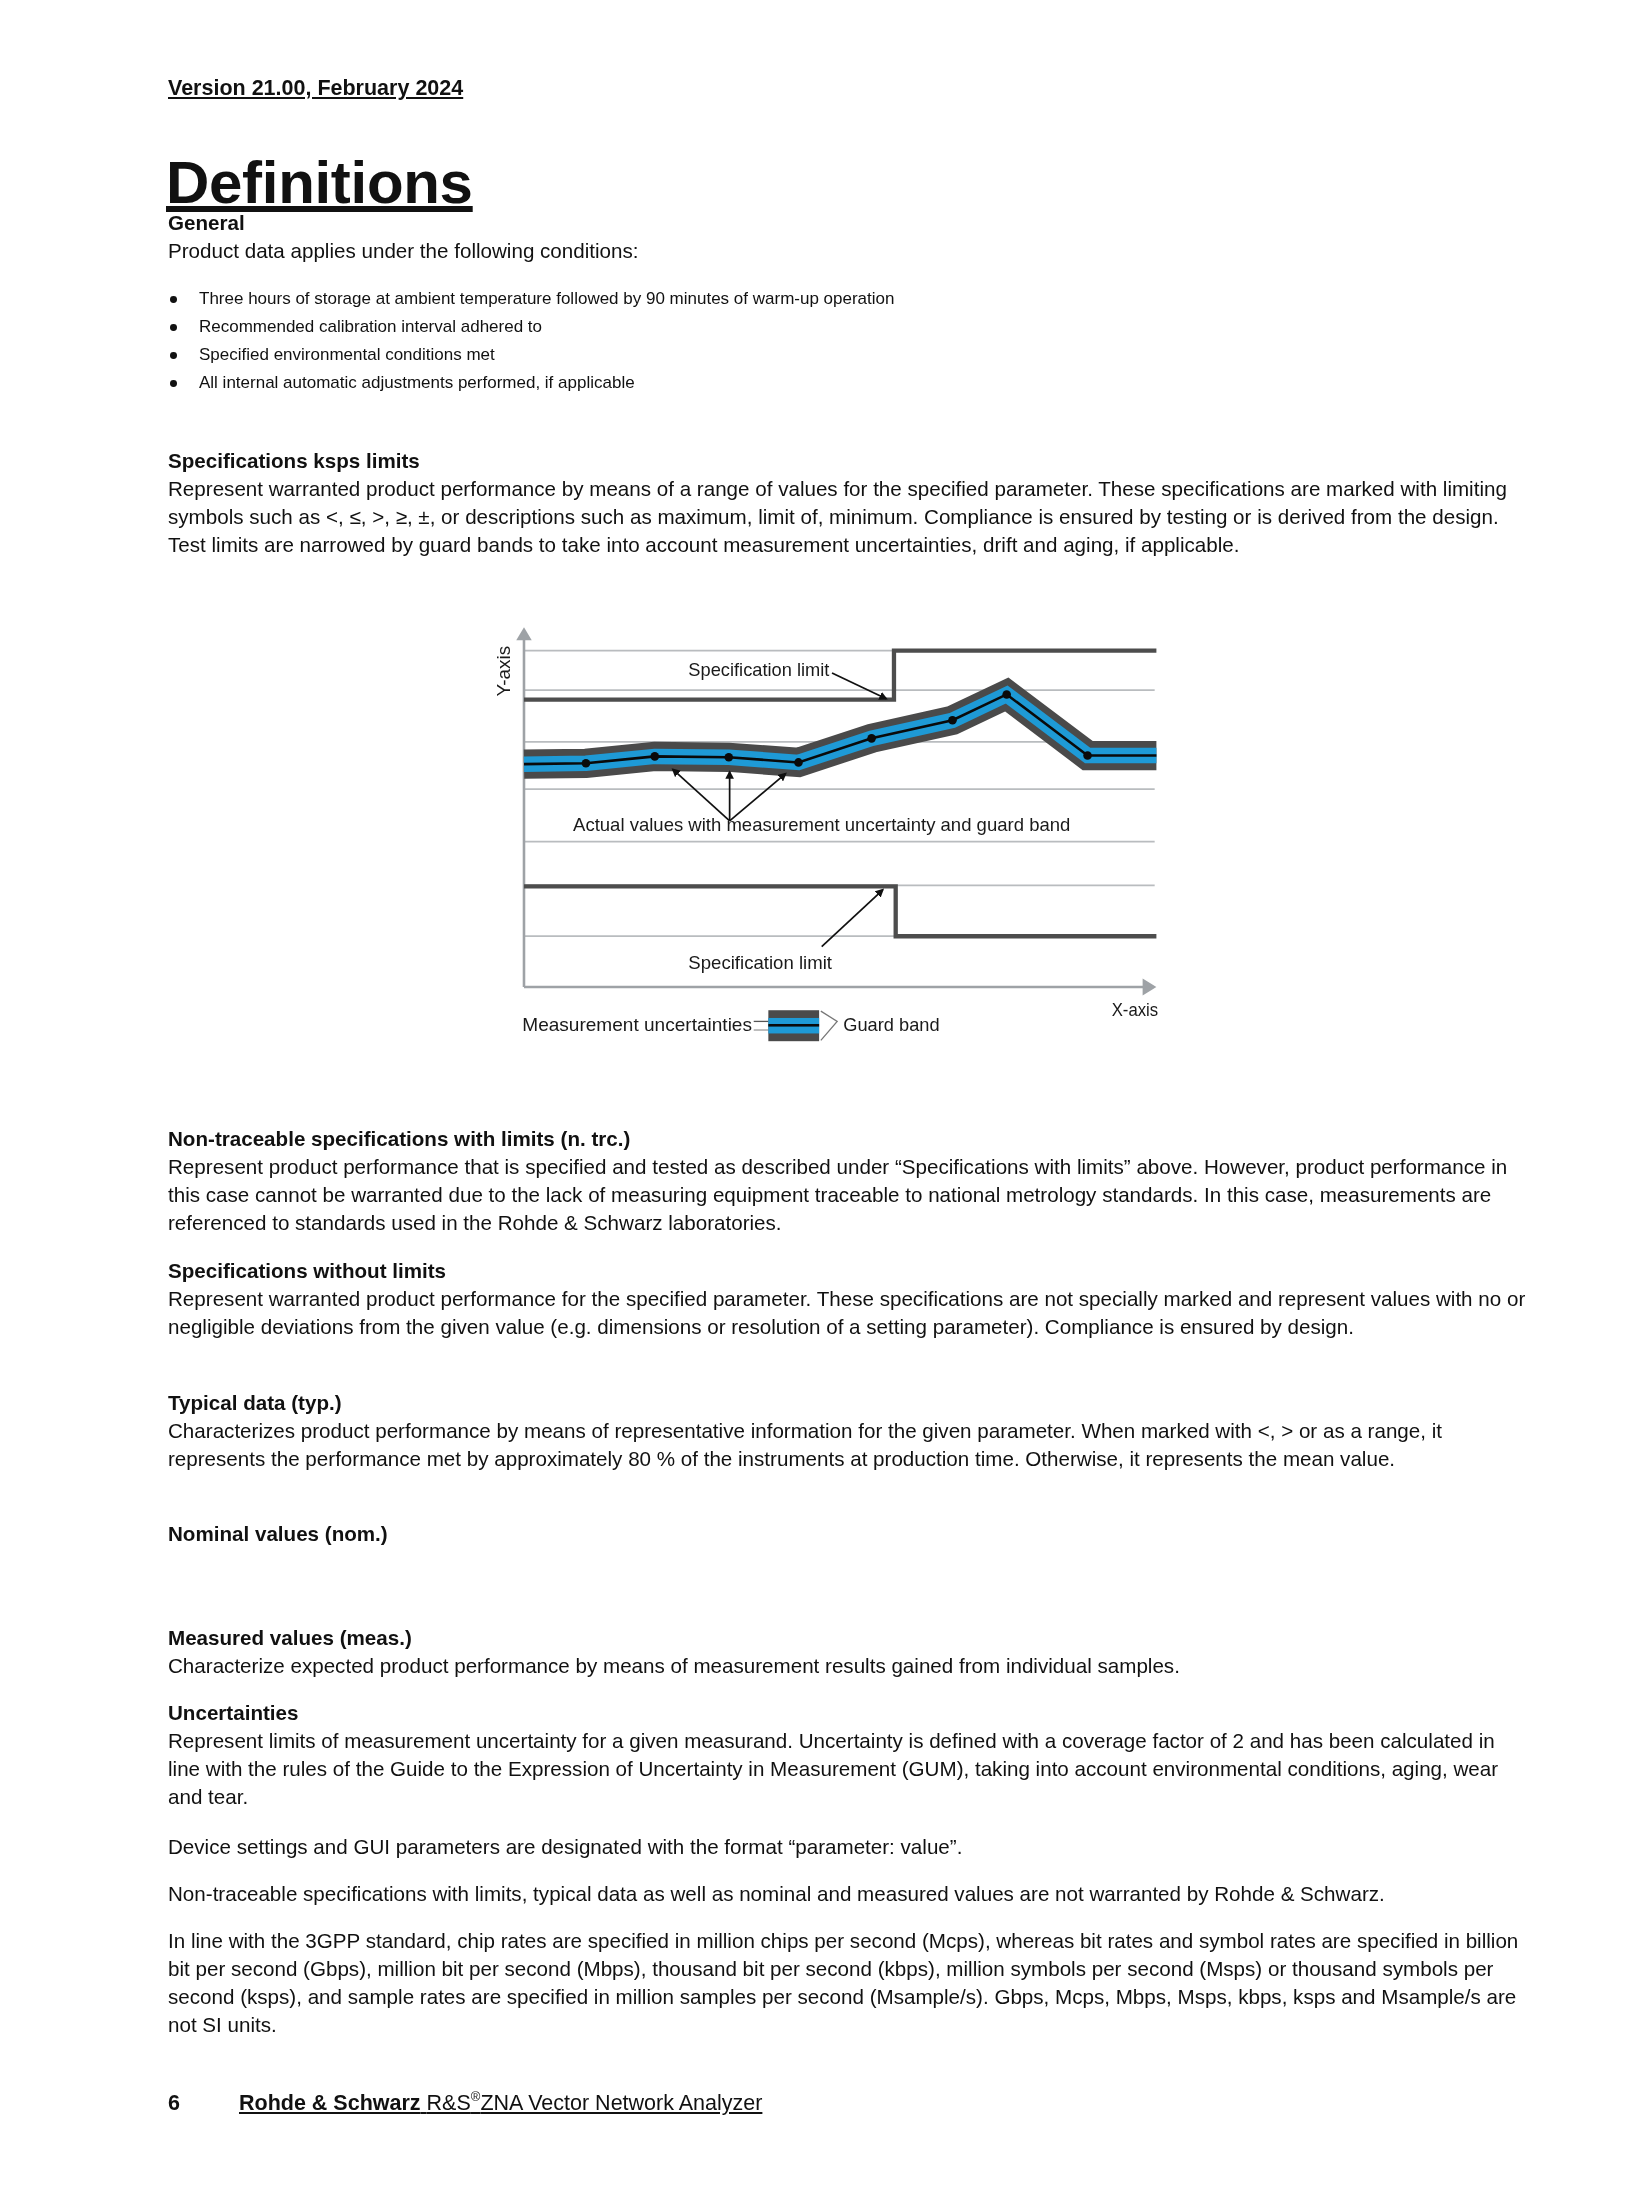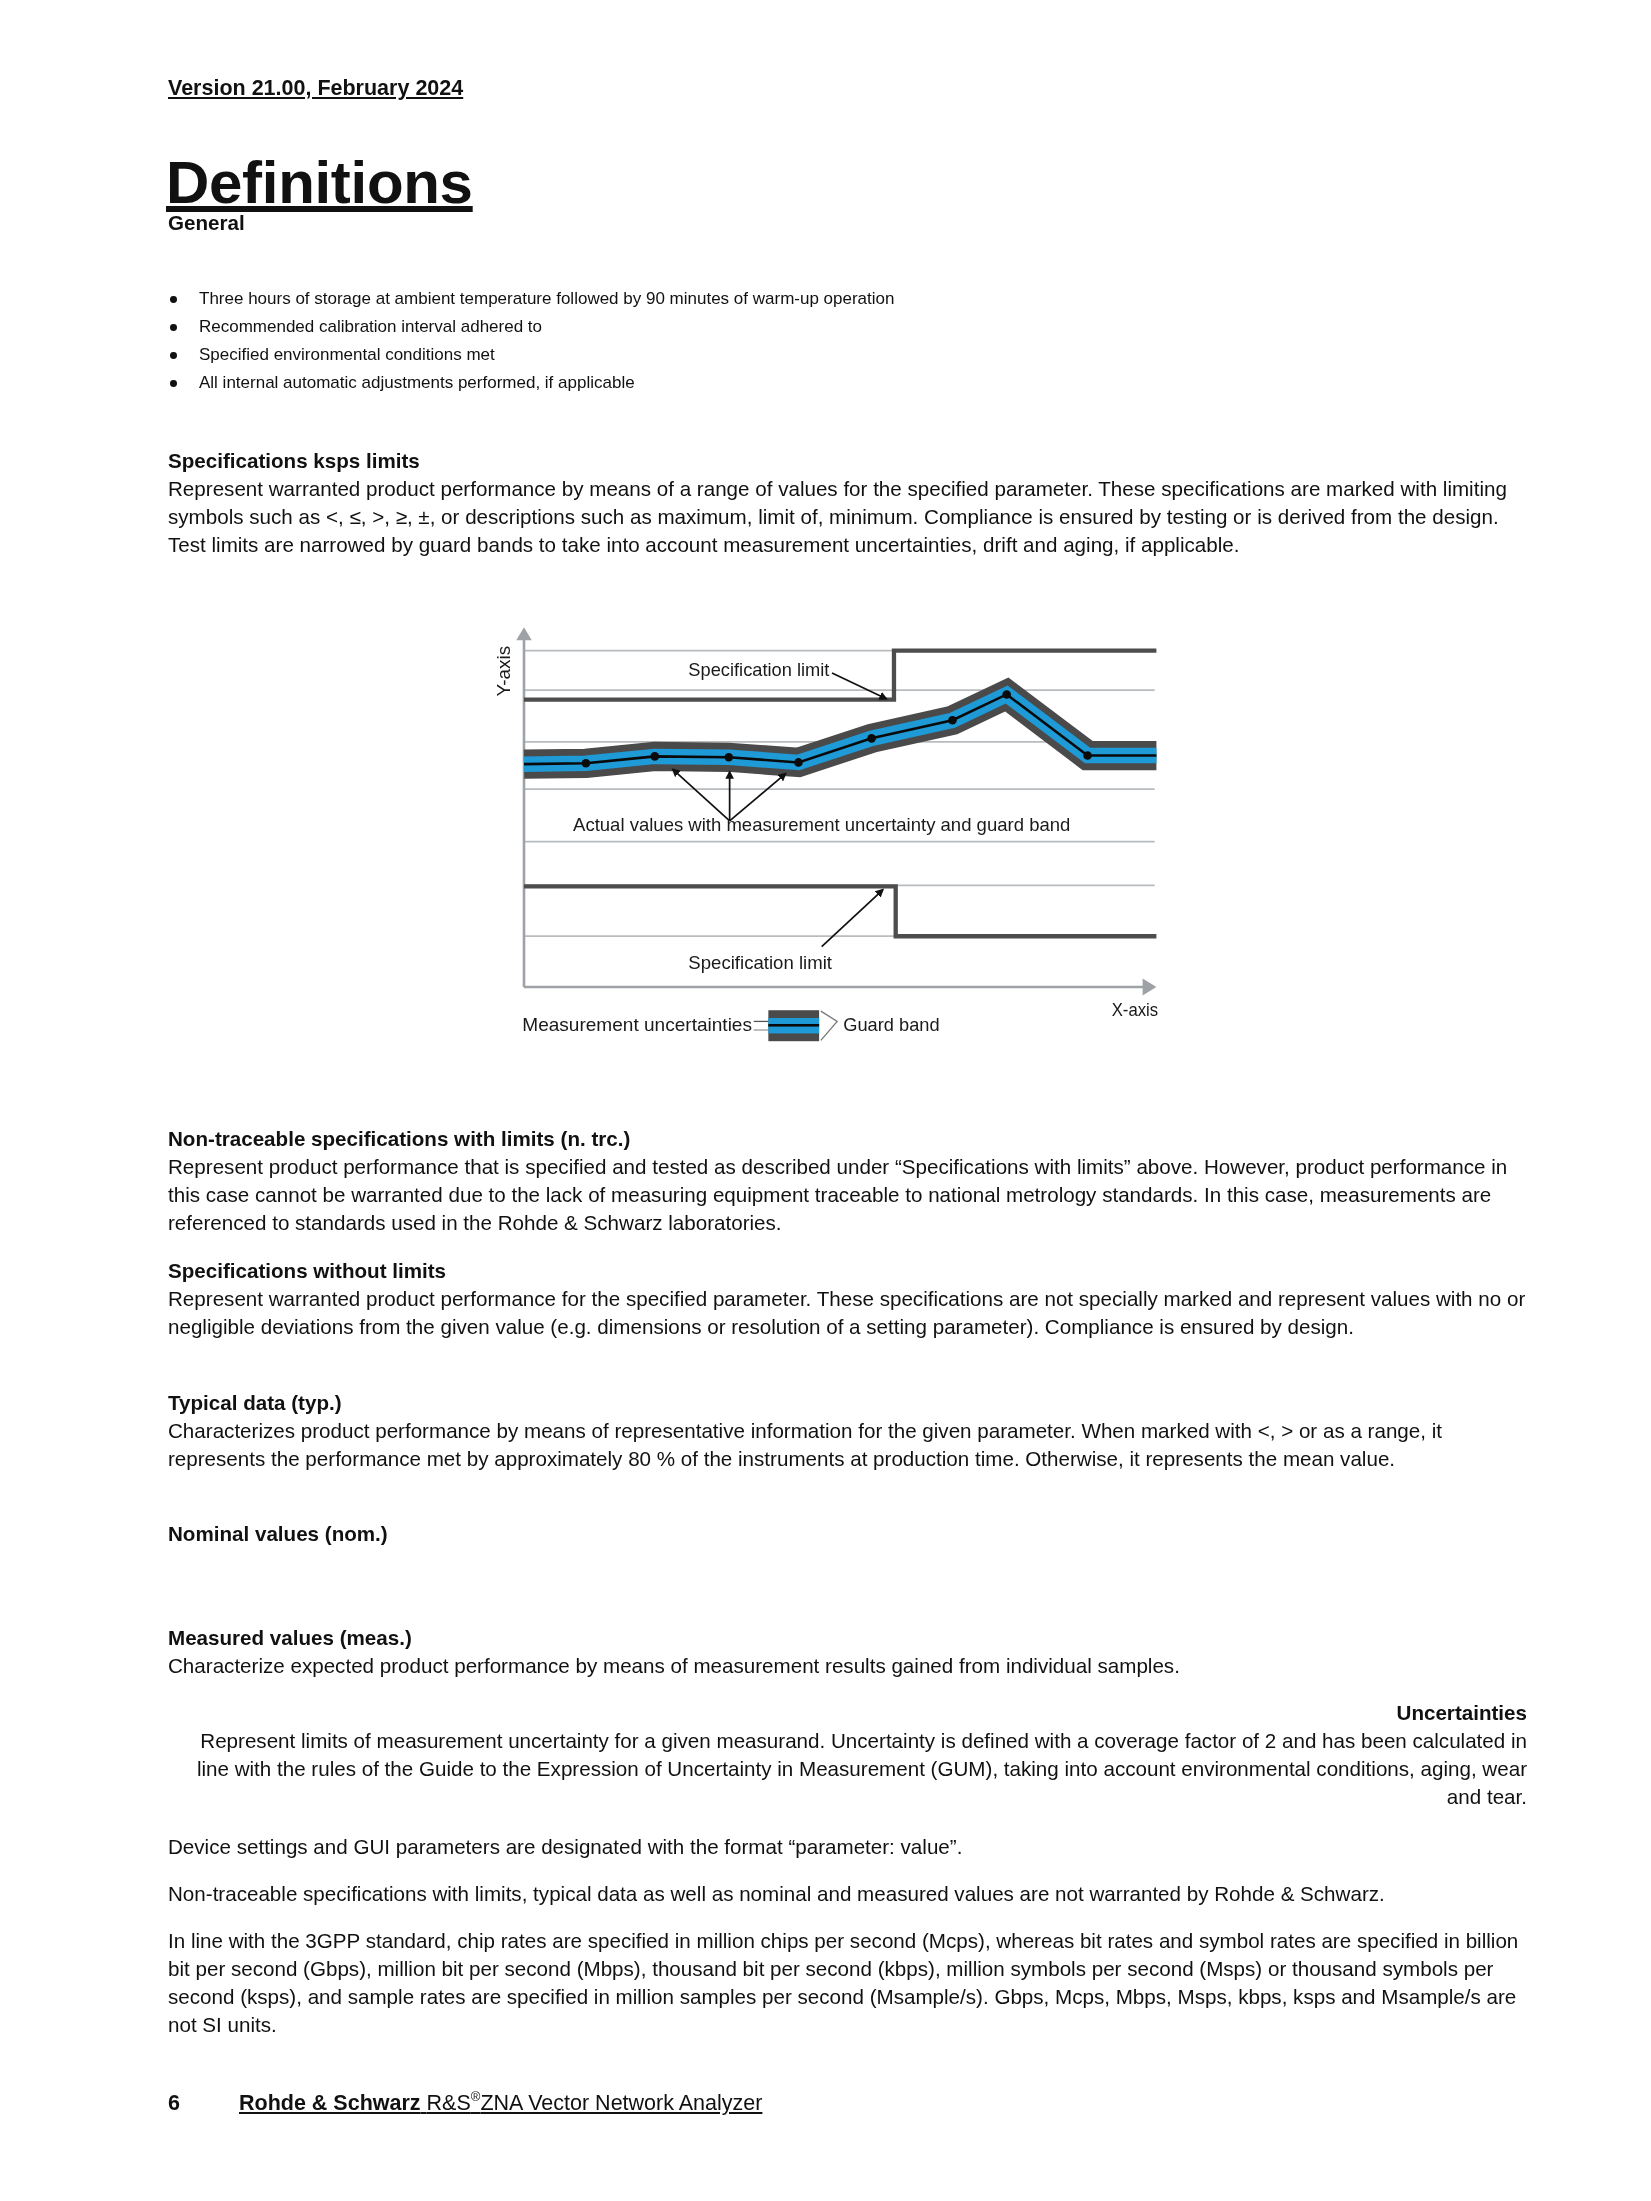"Product data applies under the" div.p { html: none -> <div>Product data applies under the following conditions:</div> }
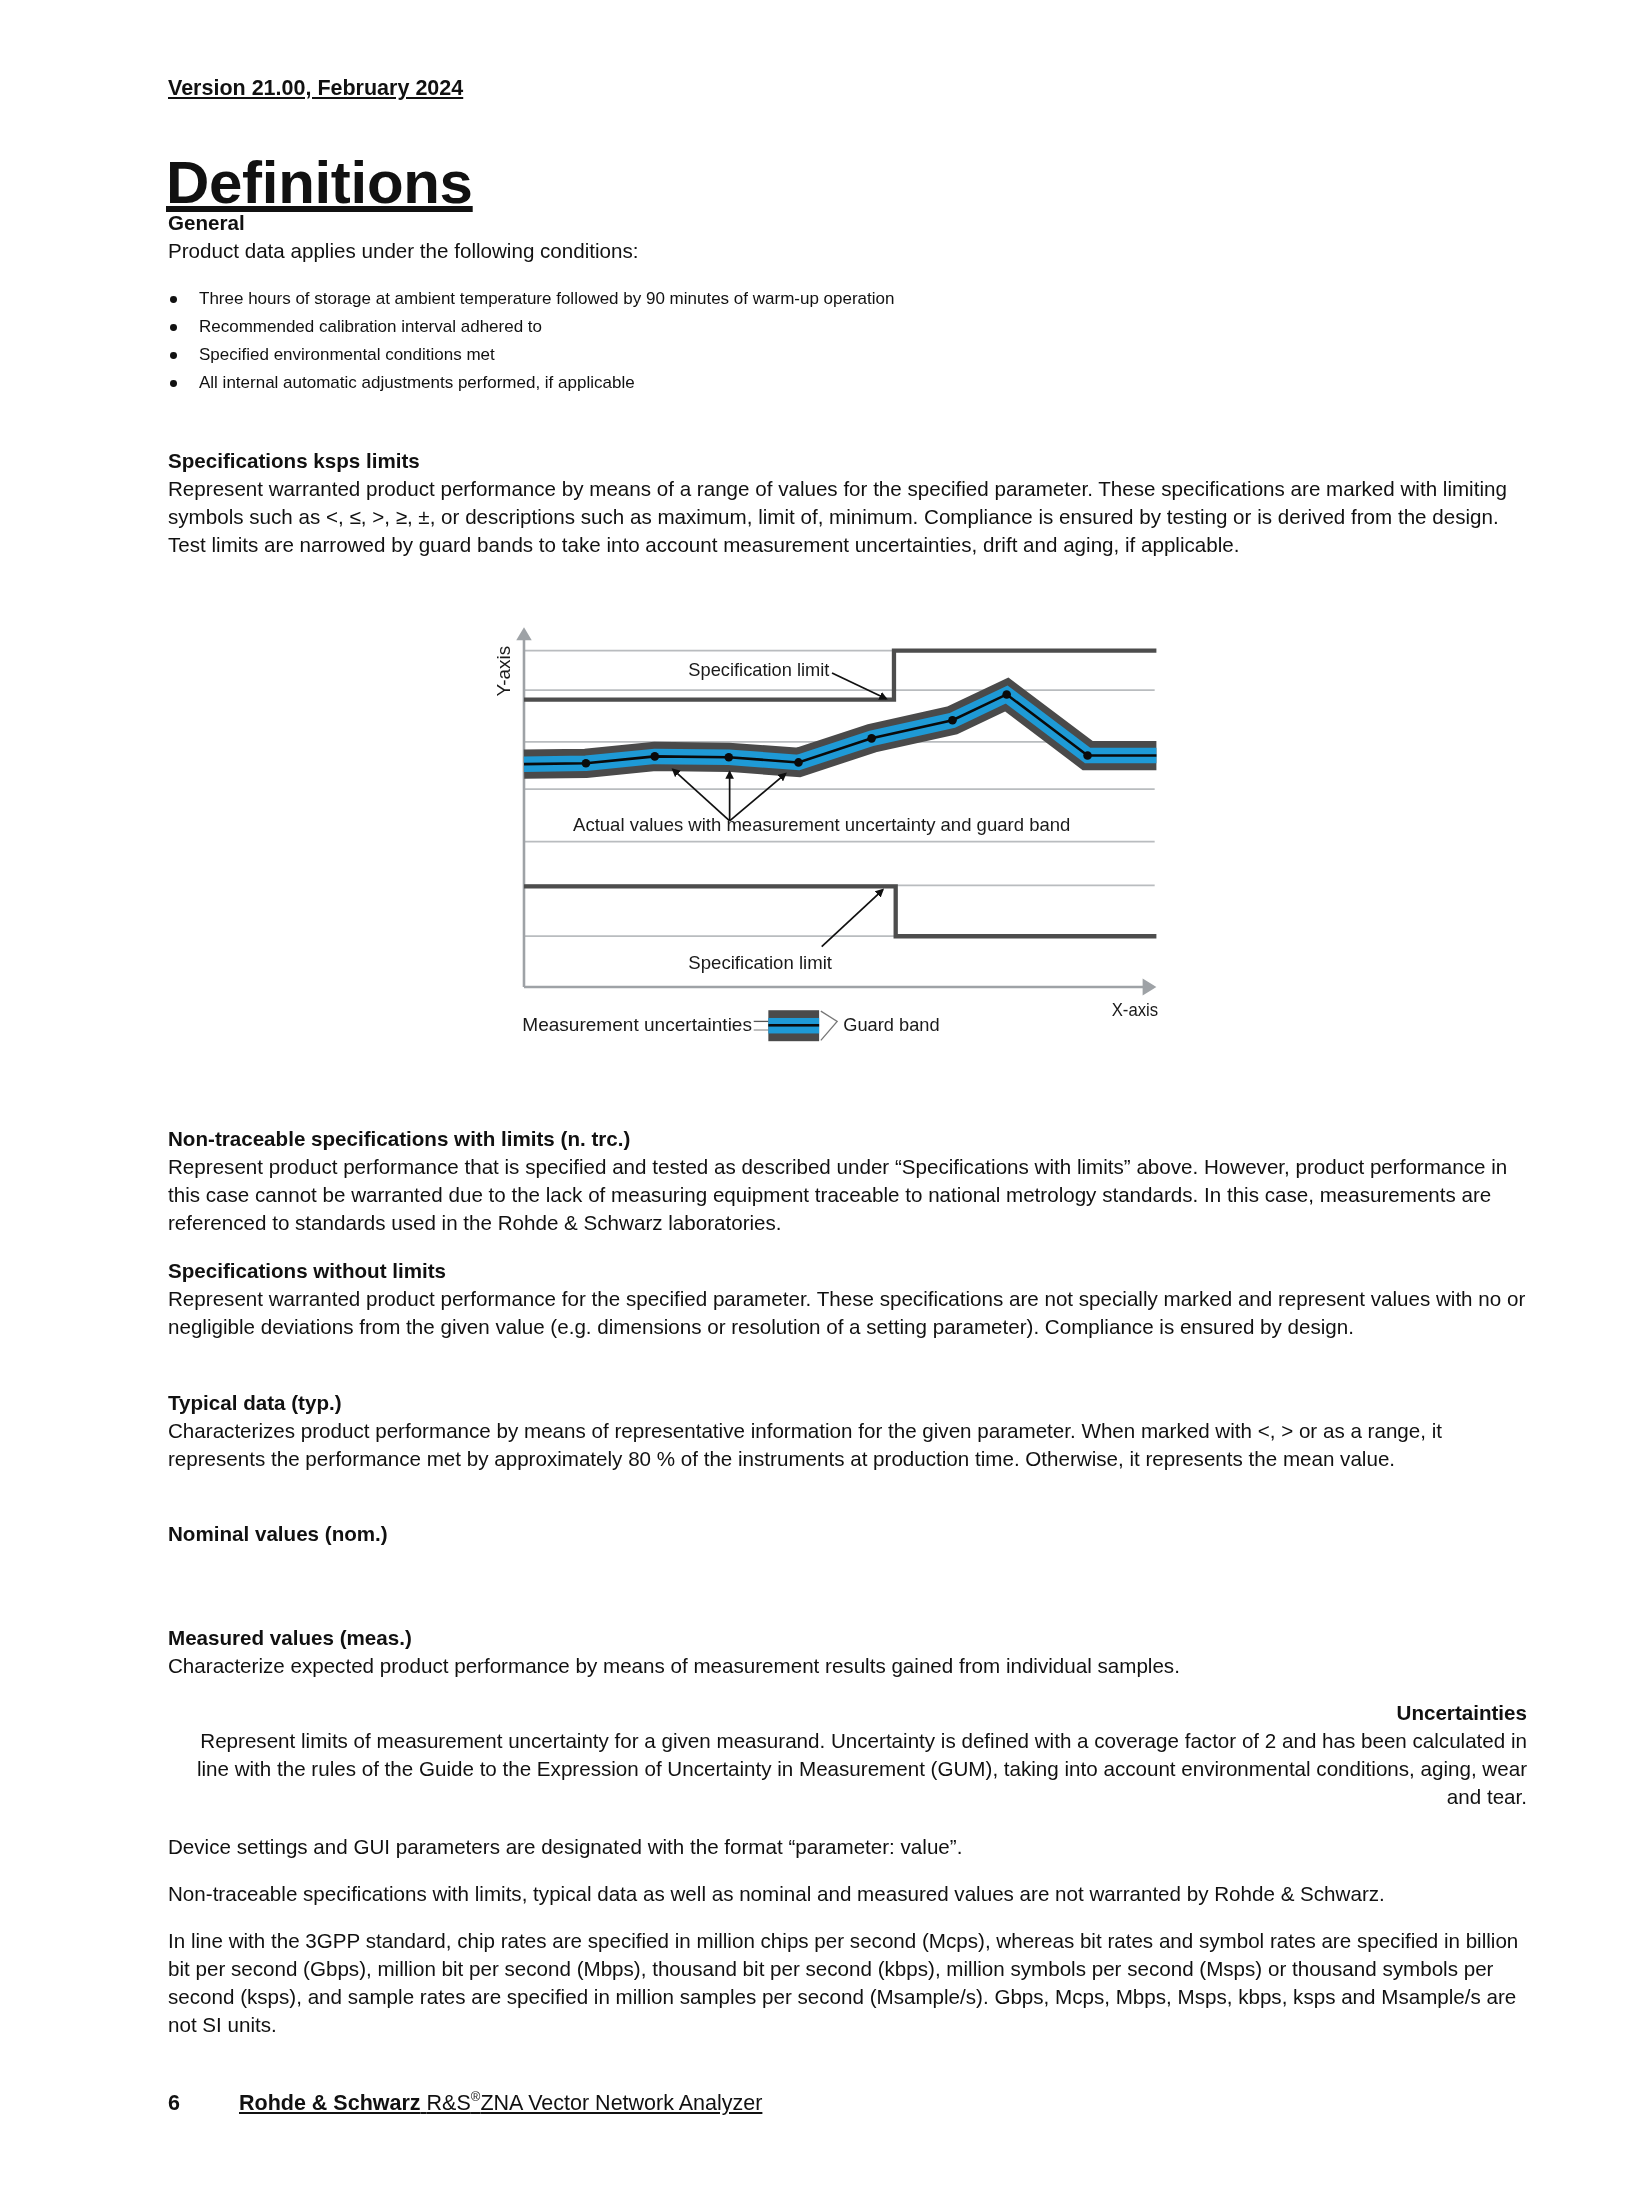"Uncertainties" div.section { text-align: right -> none }
